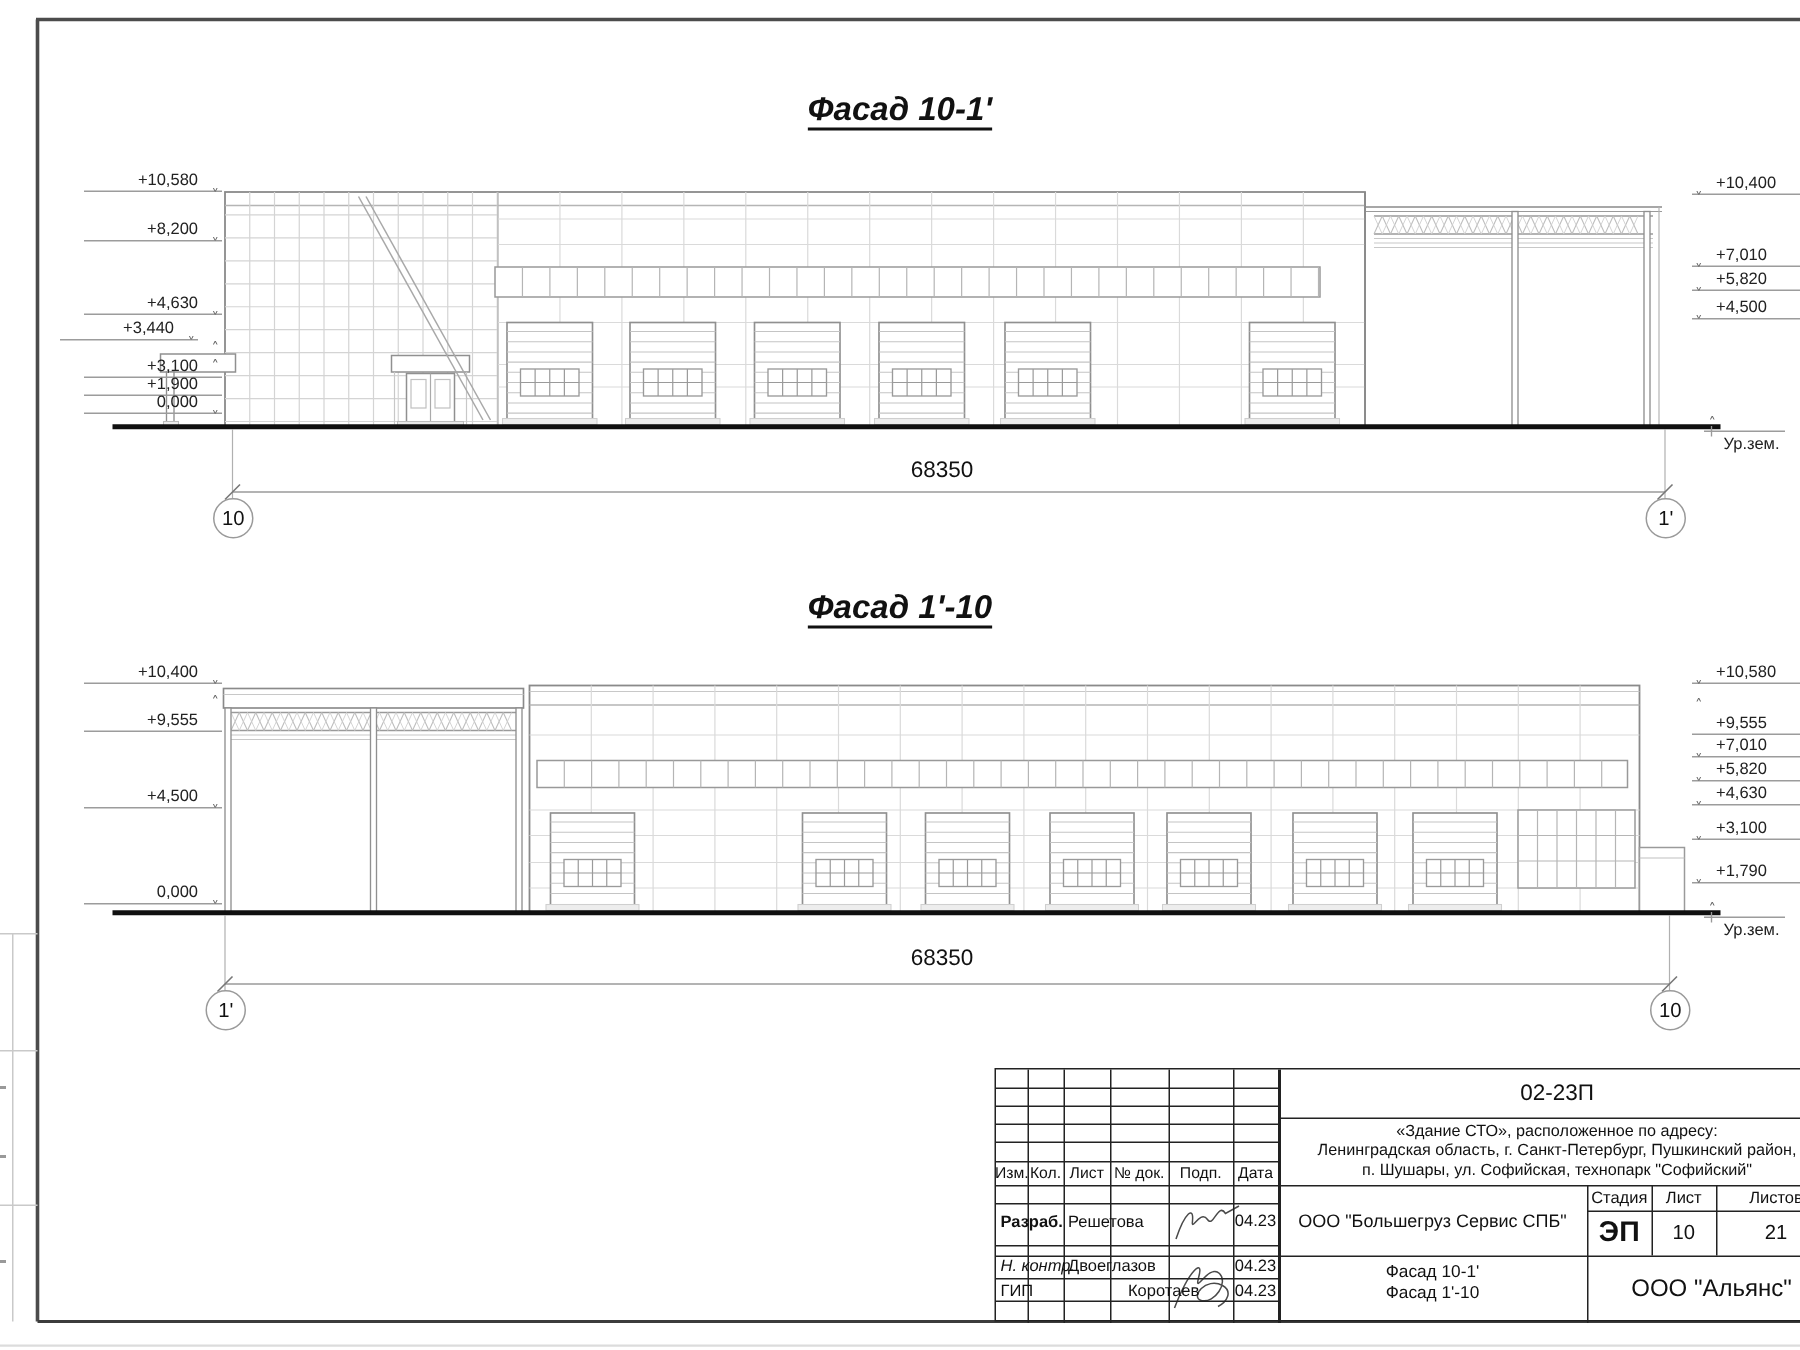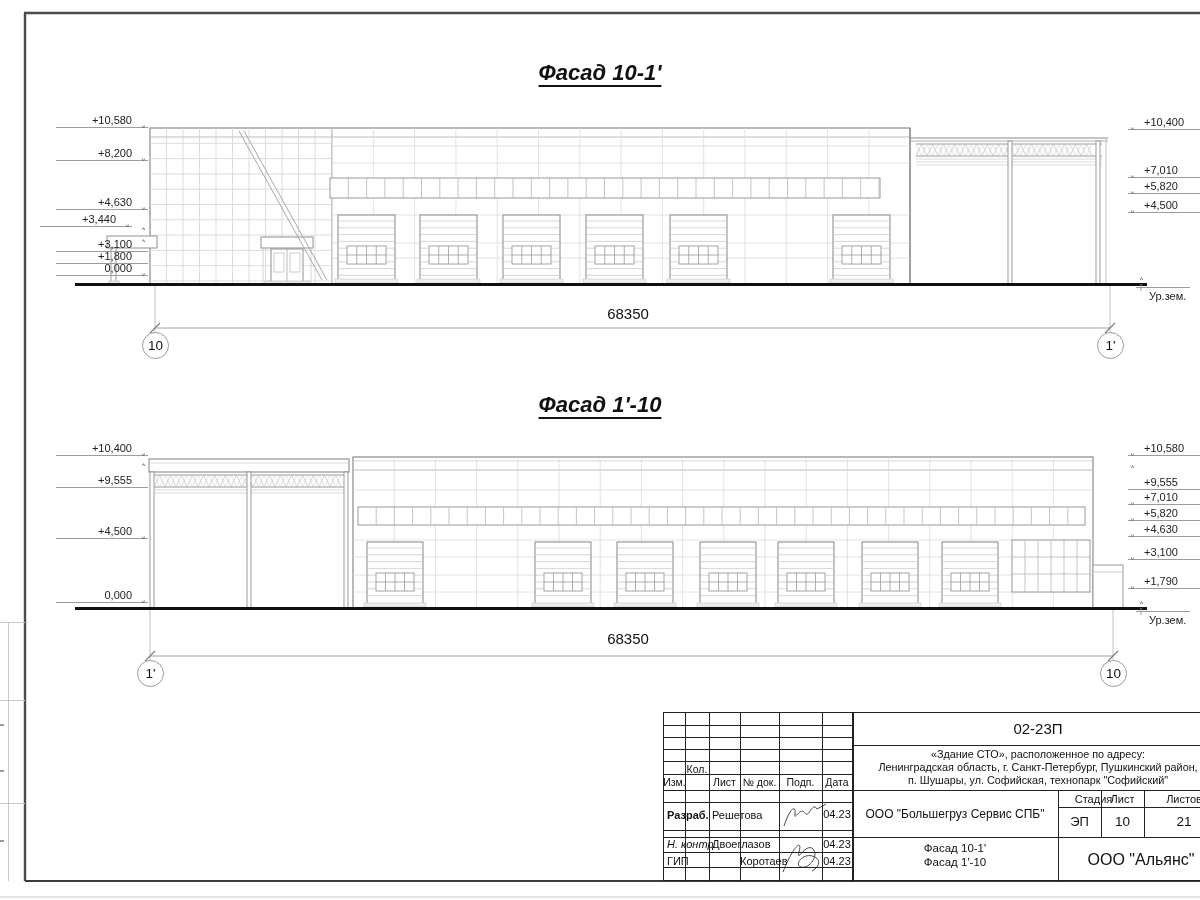"+1,800" span { text: +1,800 -> +1,900 }
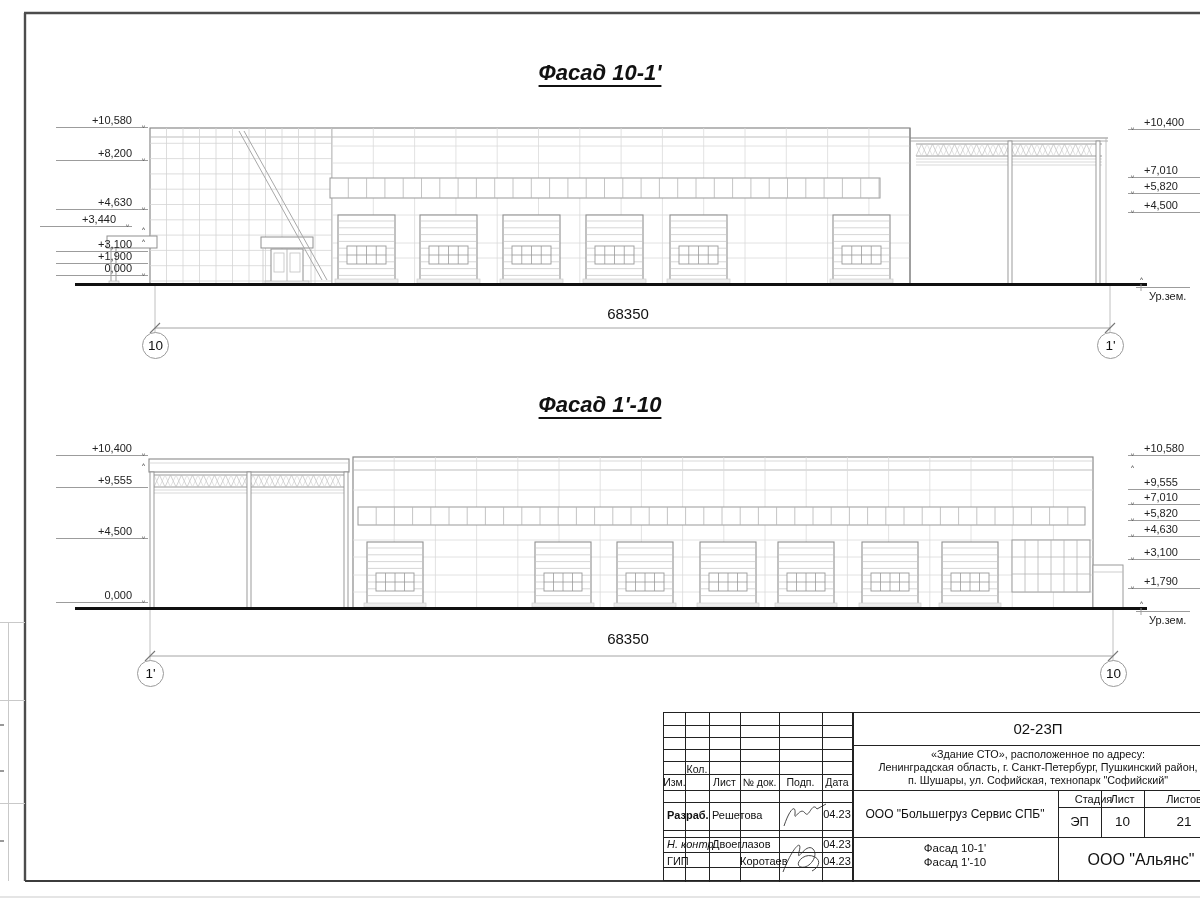"Кол." div.sc { top: 48px -> 61px }
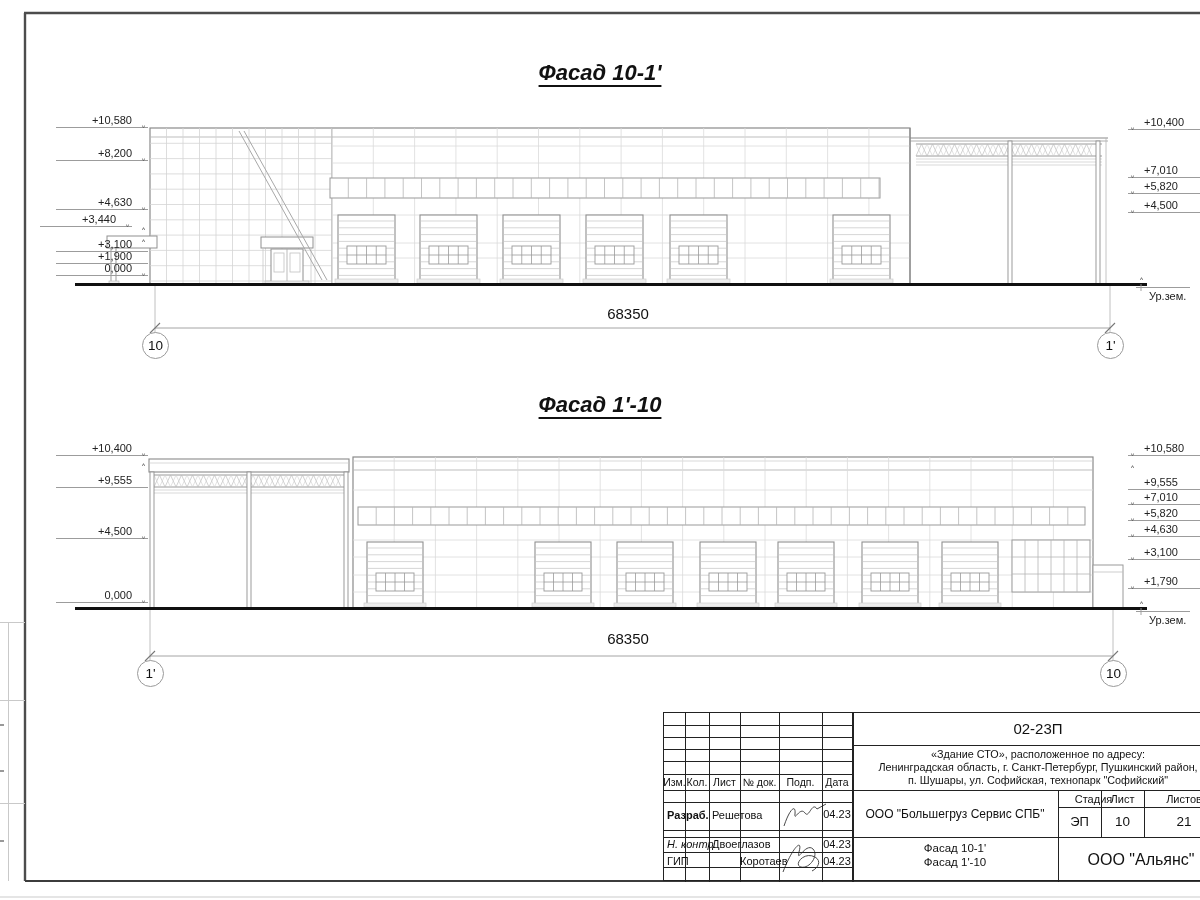"Стадия" div.sc { left: 408px -> 394px }
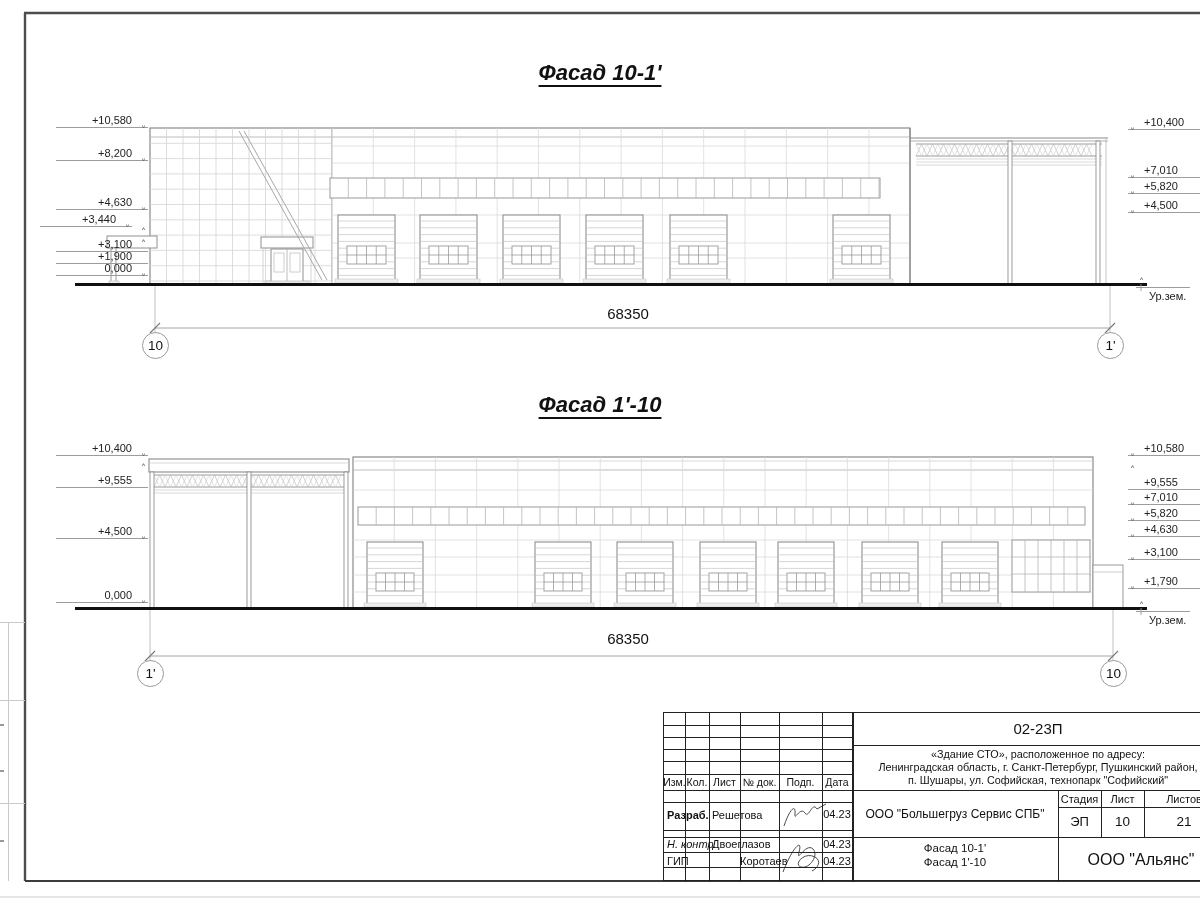"ЭП" div.sc { font-size: 13px -> 19px; font-weight: none -> bold }
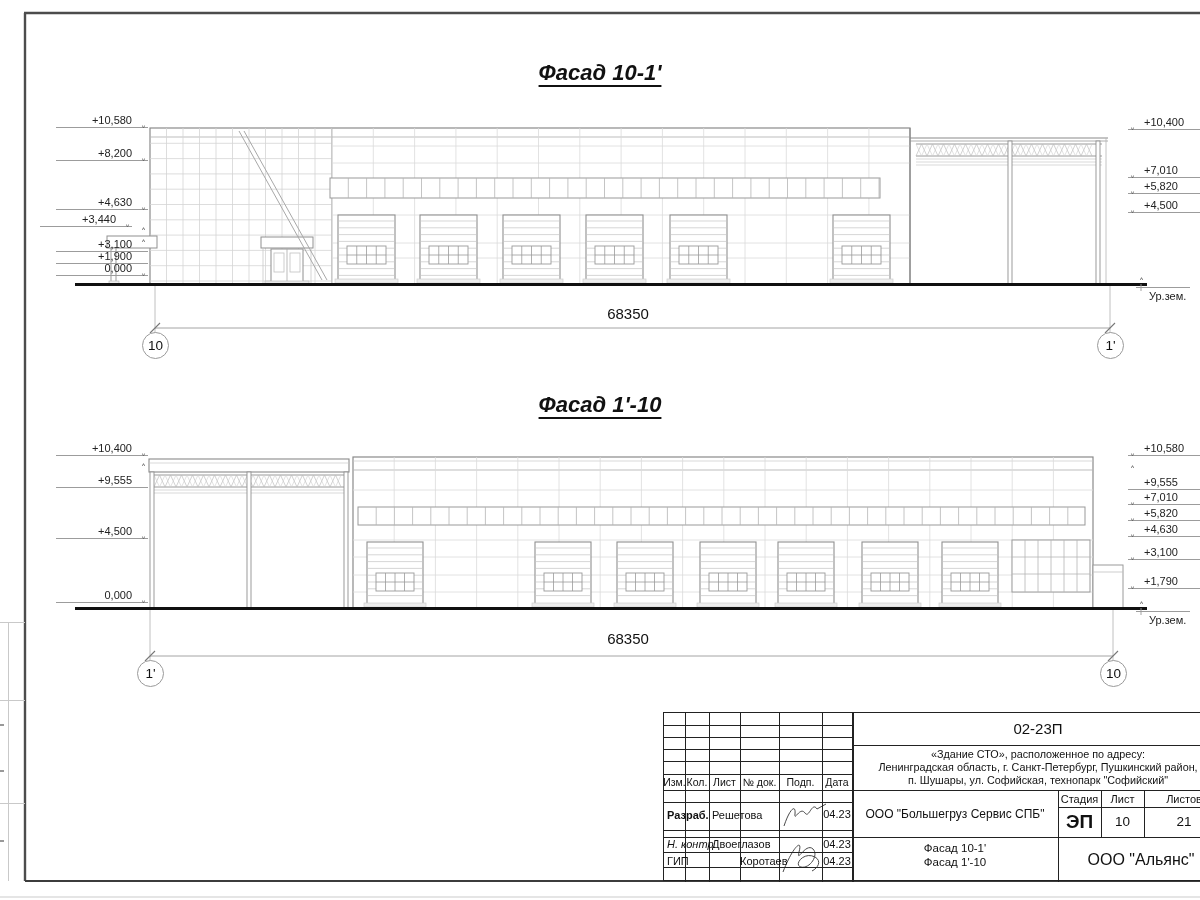"Коротаев" div.sl { left: 52px -> 64px }
